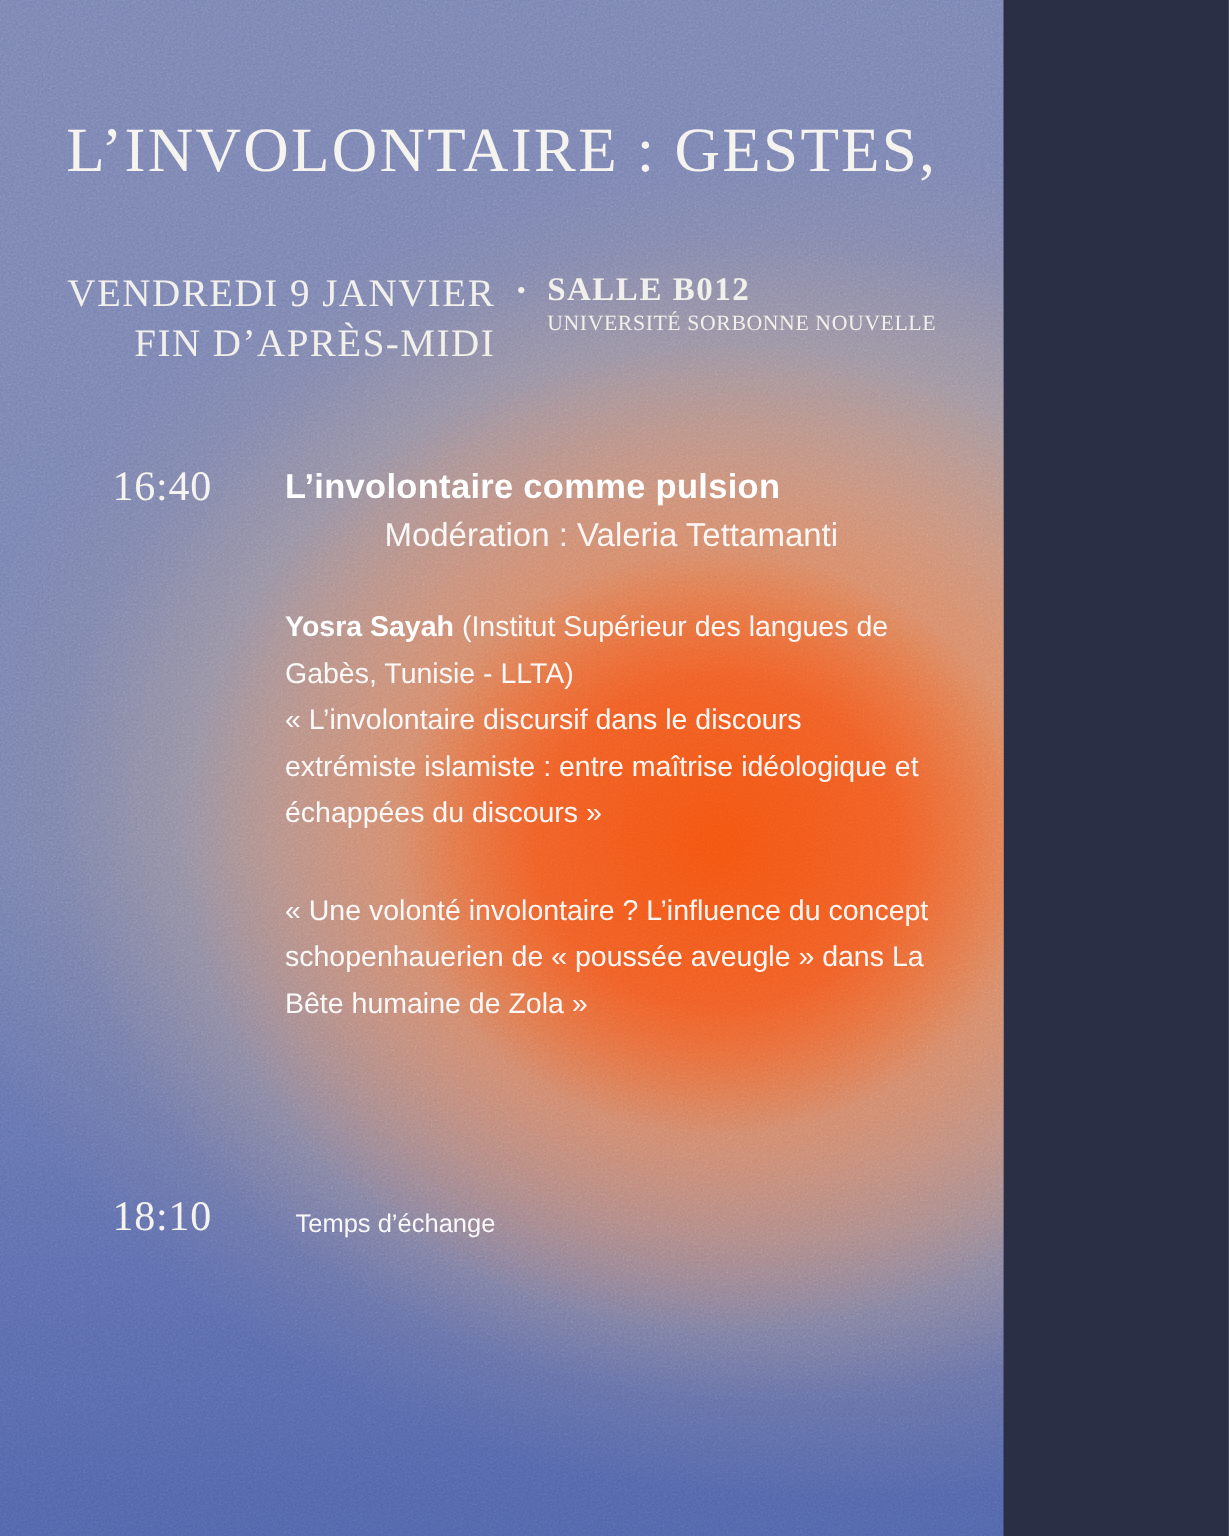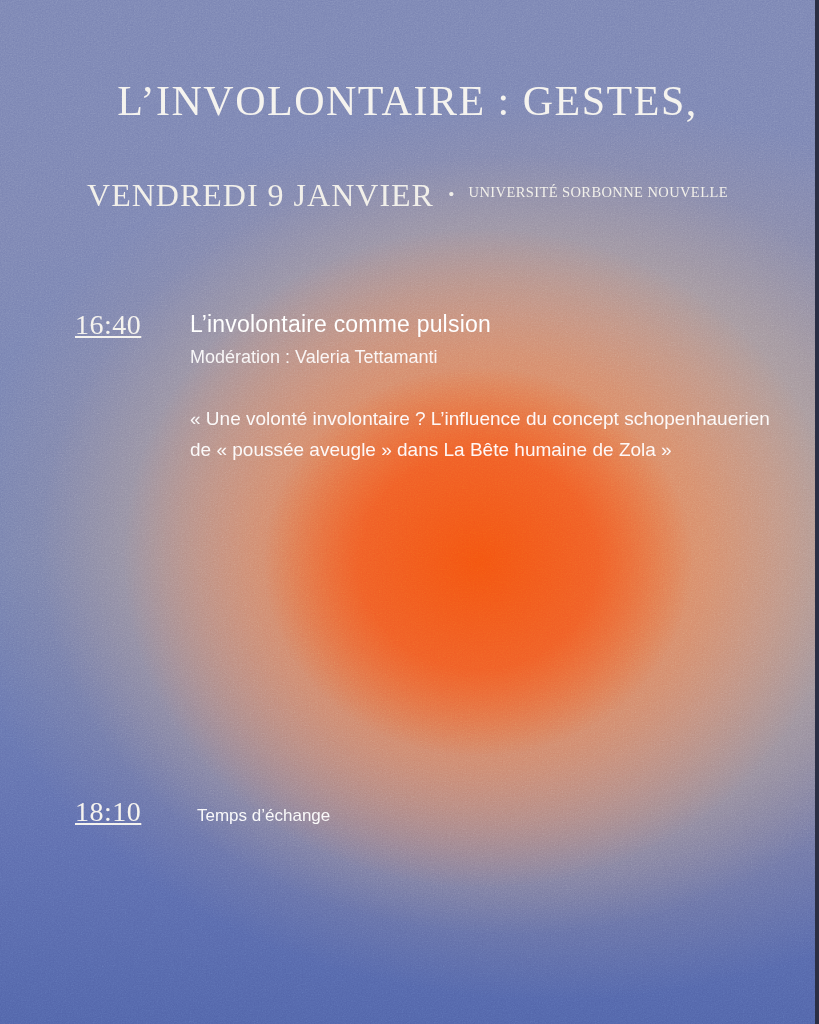"L’INVOLONTAIRE : GESTES," .poster { width: 815px -> 669px }
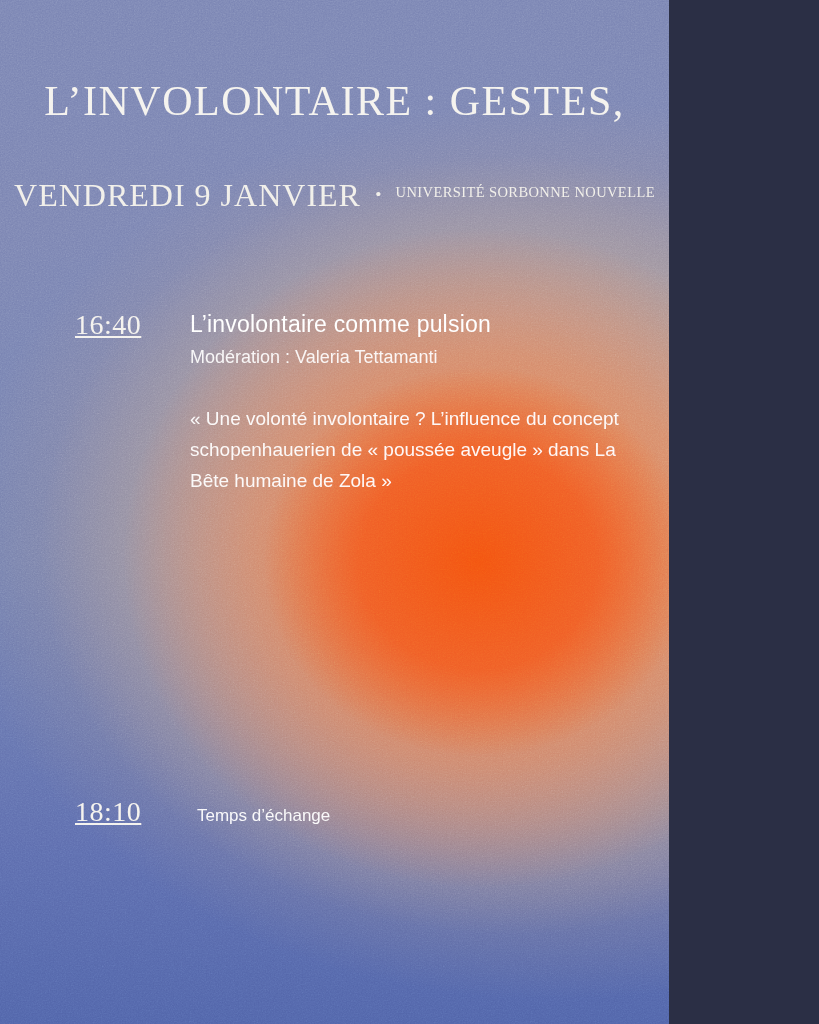"VENDREDI 9 JANVIER" .date-block { font-size: 32px -> 26px }
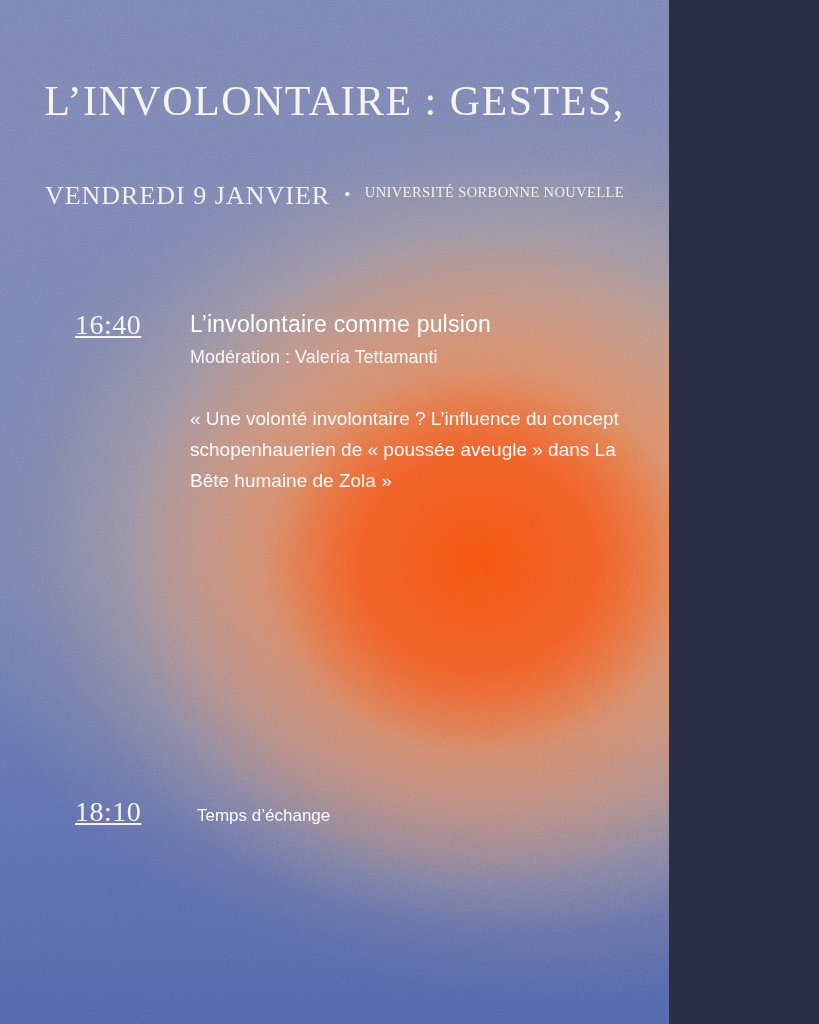"SALLE B012" div.venue-room { html: none -> <div>SALLE B012</div> }
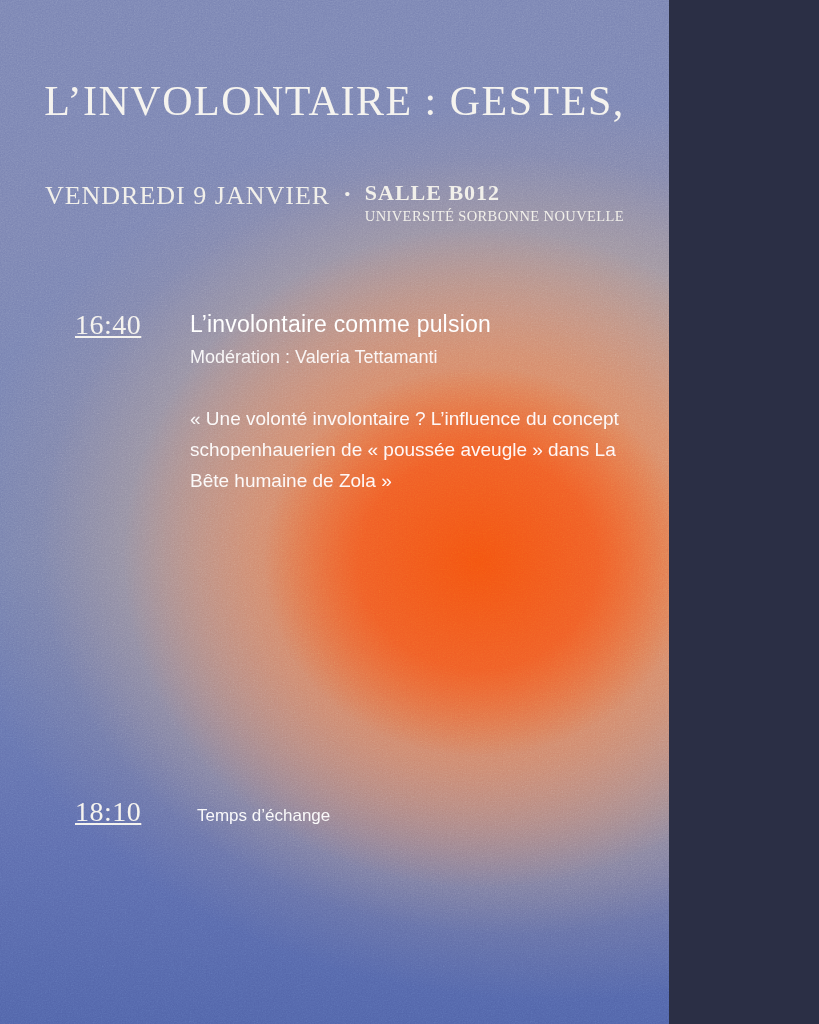"FIN D’APRÈS-MIDI" div { html: none -> <div>FIN D’APRÈS-MIDI</div> }
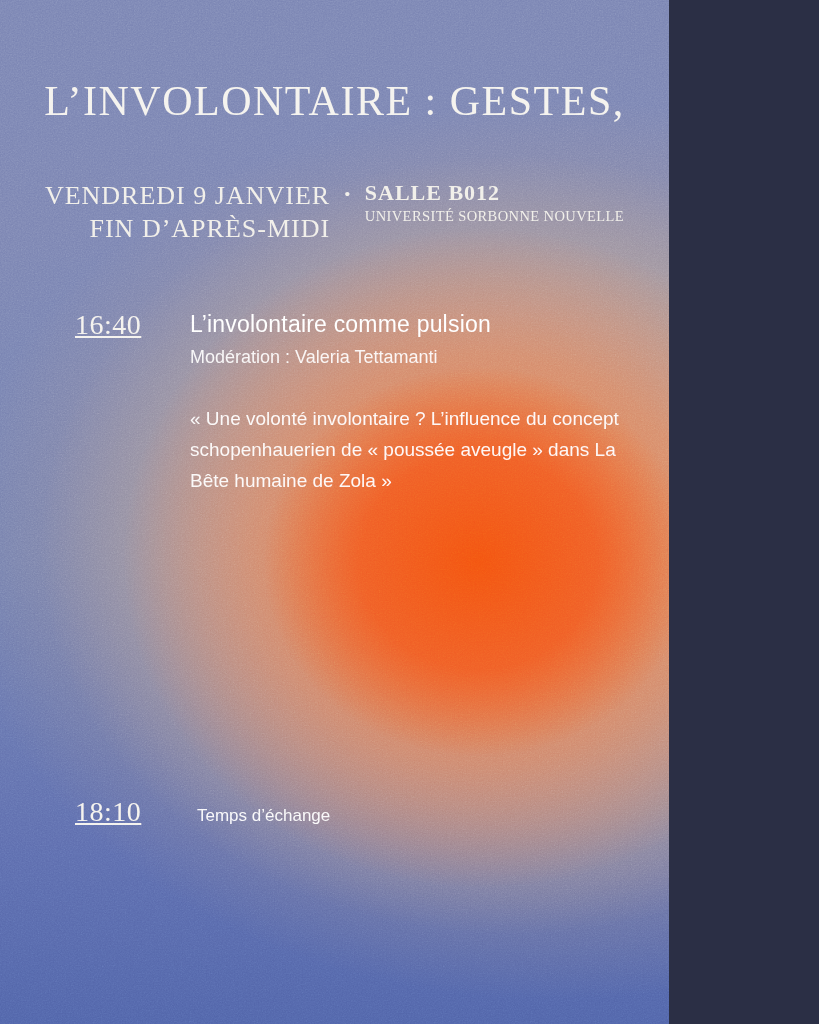"16:40" .time { text-decoration: underline -> none }
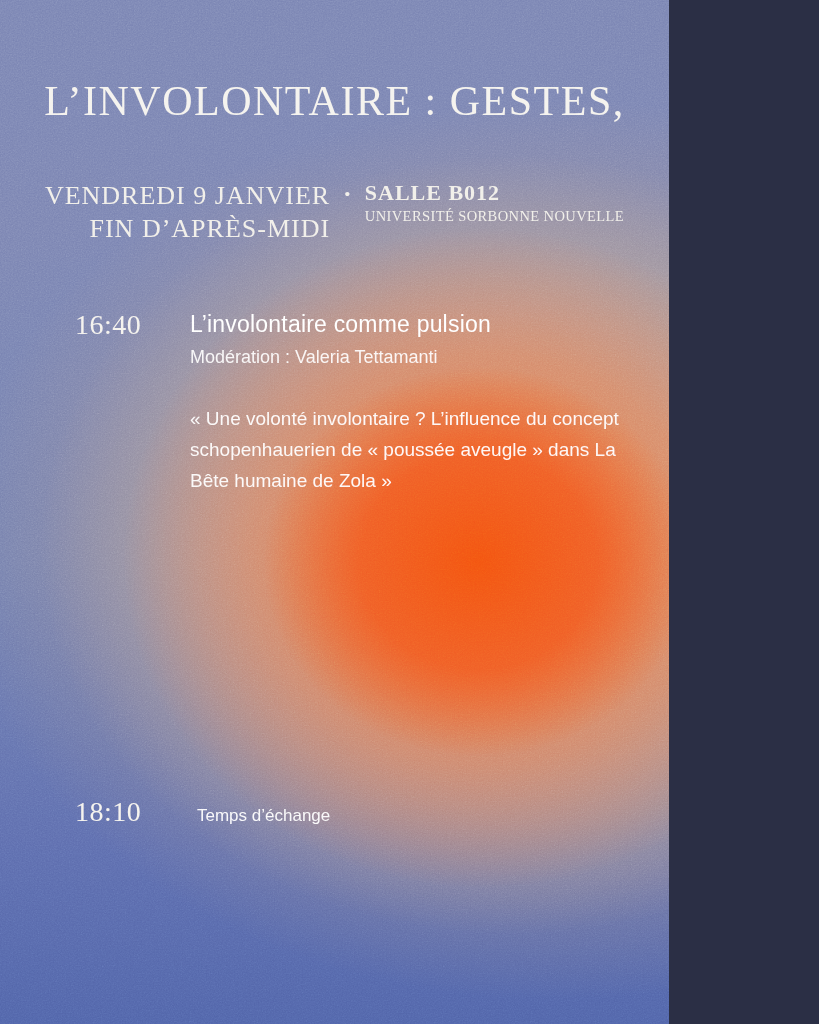"L’involontaire comme pulsion" .session-title { font-weight: 400 -> 700 }
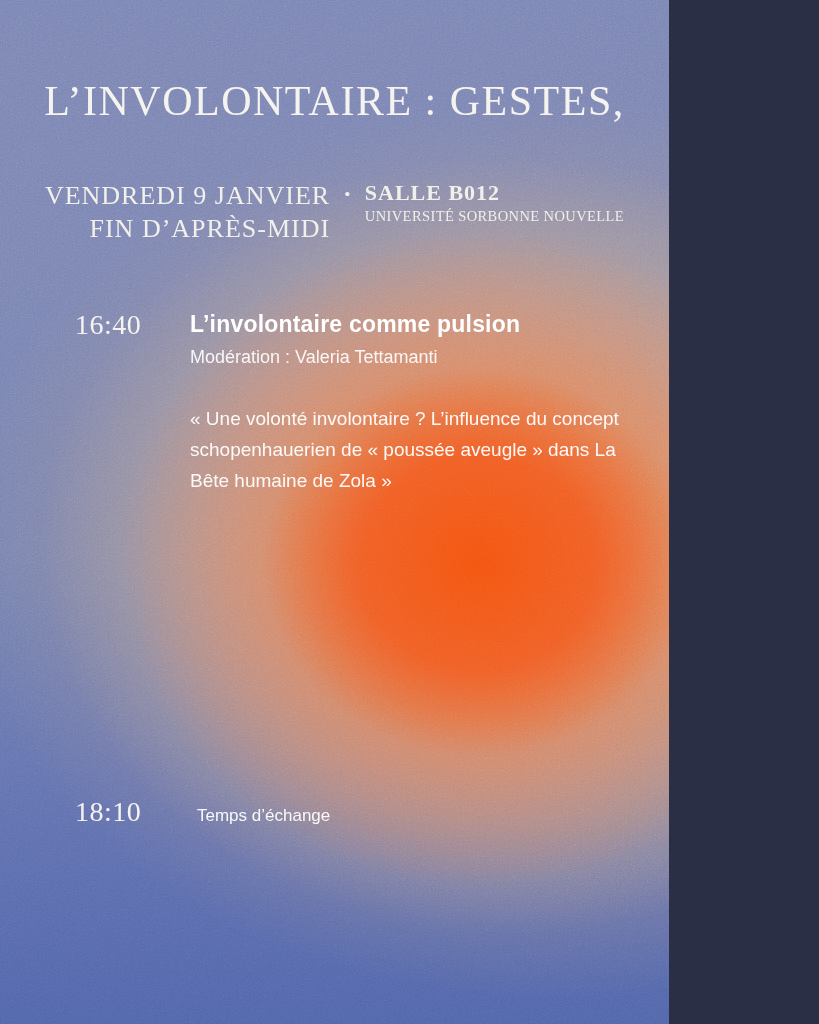"Modération : Valeria Tettamanti" .moderation { font-size: 18px -> 22px; text-align: none -> center }
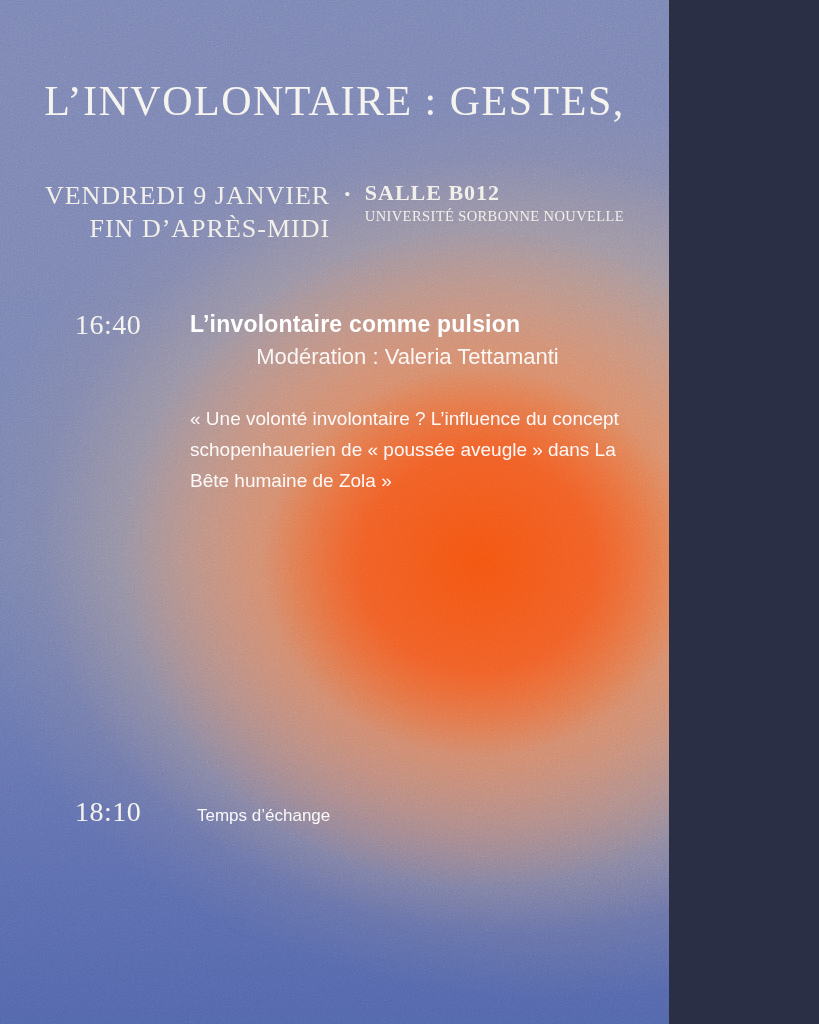"Yosra Sayah (Institut Supérieur des" div.talk { html: none -> <div> <div><span>Yosra Sayah</span><span> (Institut Supérieur des langues de Gabès, Tunisie - LLTA)</span></div> <div>« L’involontaire discursif dans le discours extrémiste islamiste : entre maîtrise idéologique et échappées du discours »</div> </div> }
